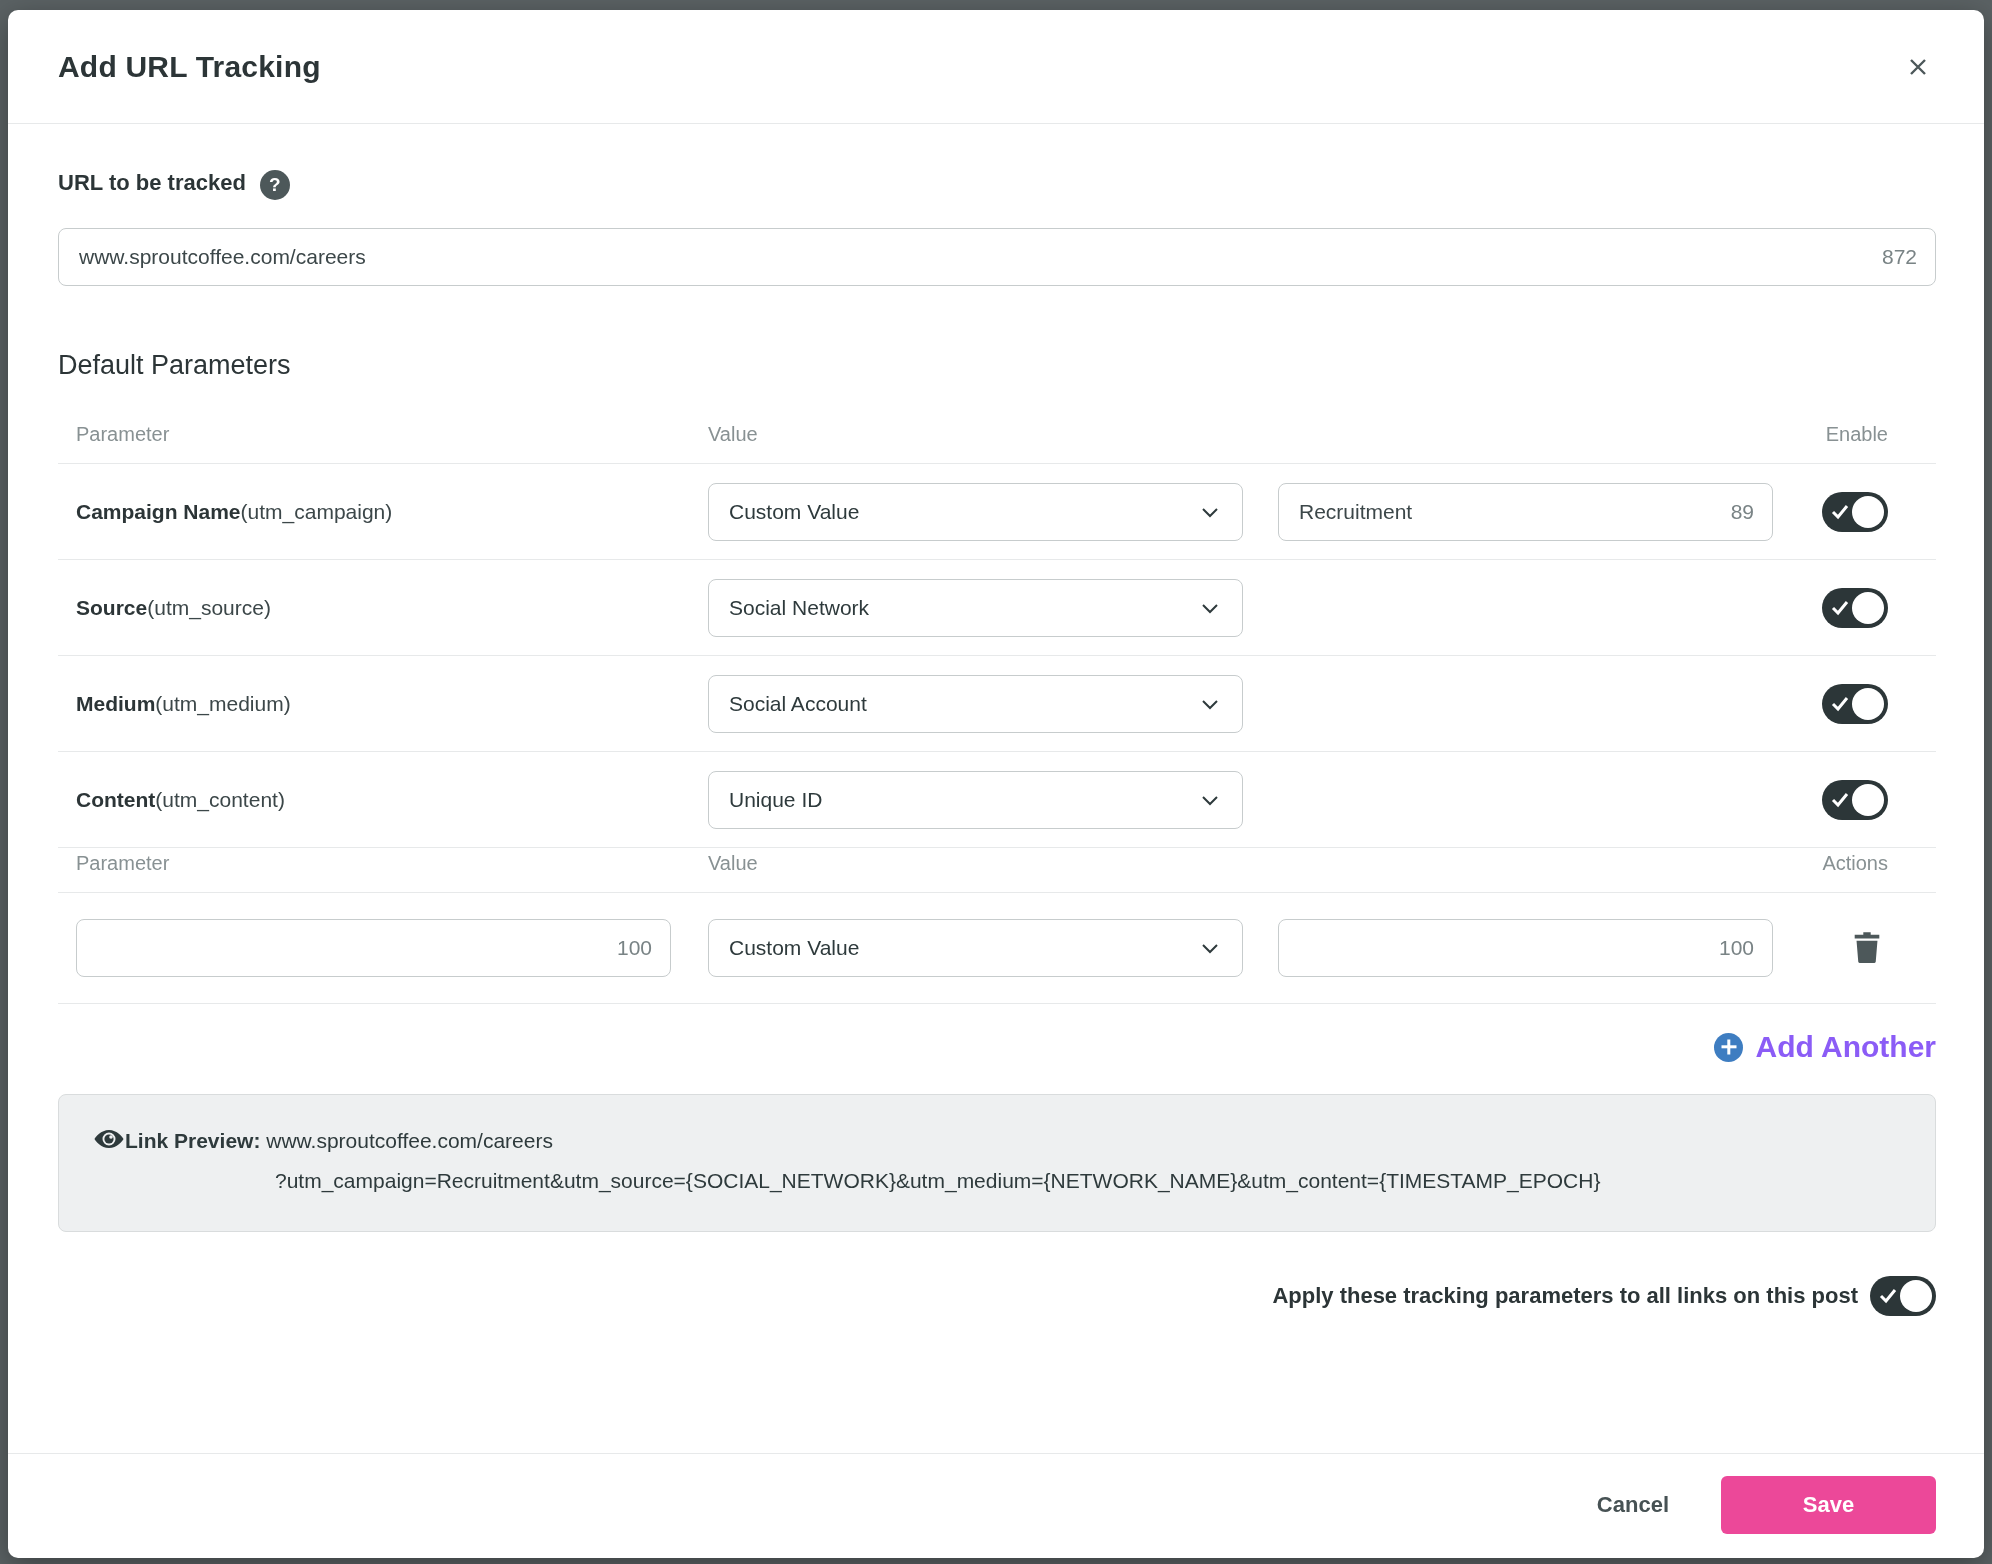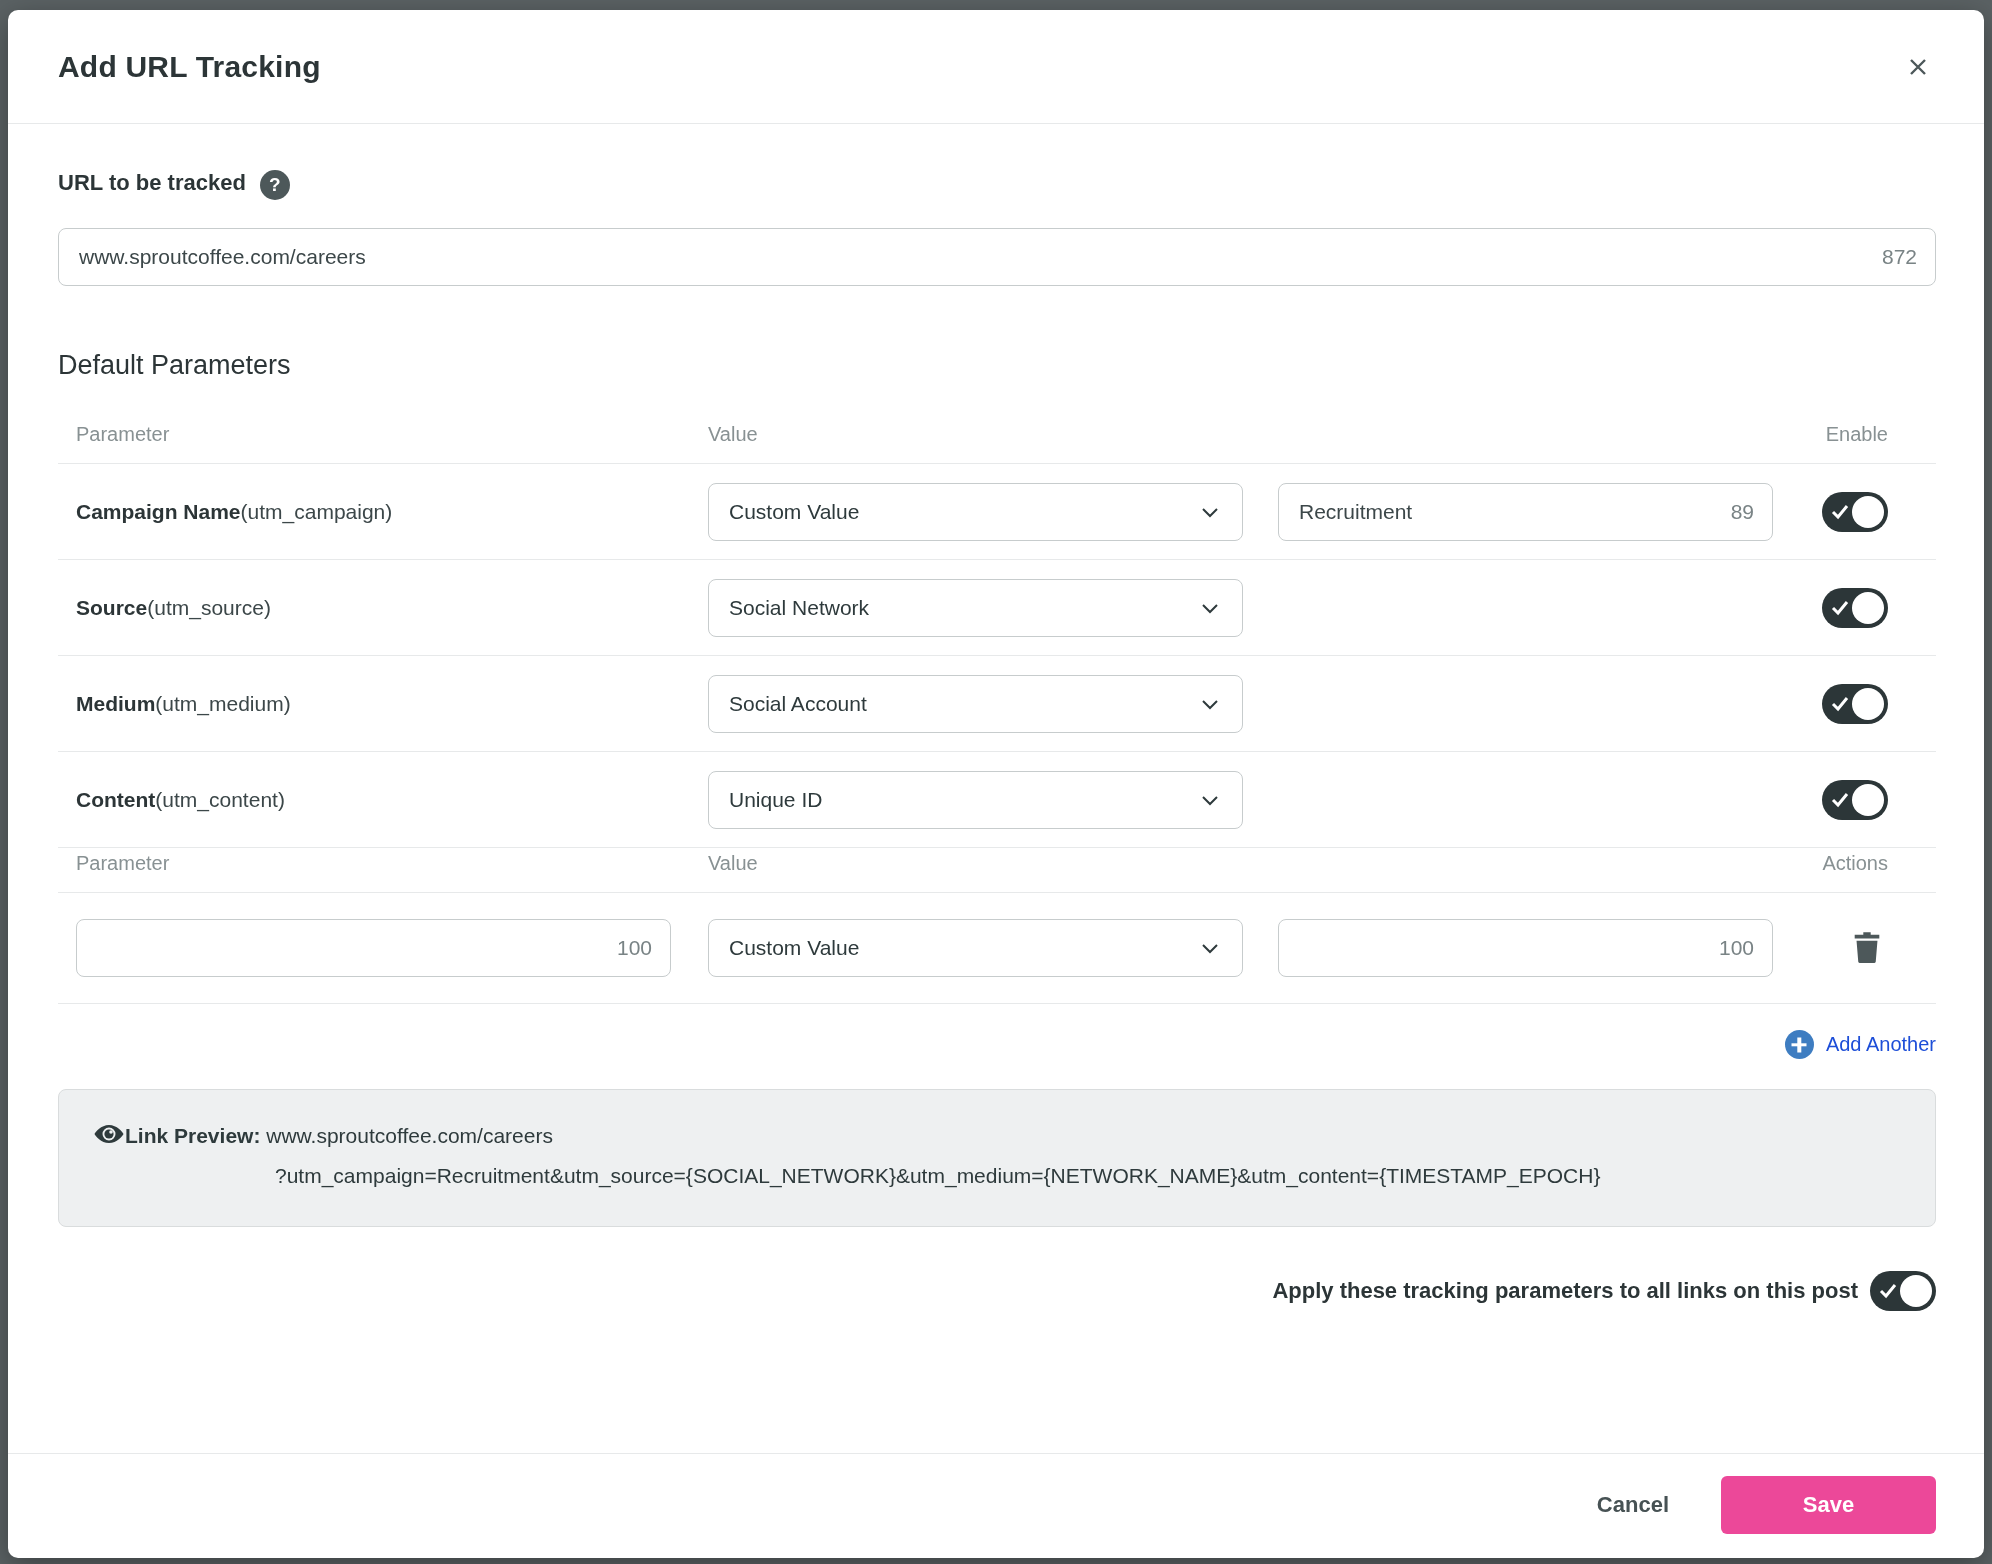"Add Another" .add-link .add-text { color: #1d4ed8 -> #8b5cf6; font-size: 20px -> 30px; font-weight: 400 -> 700 }
